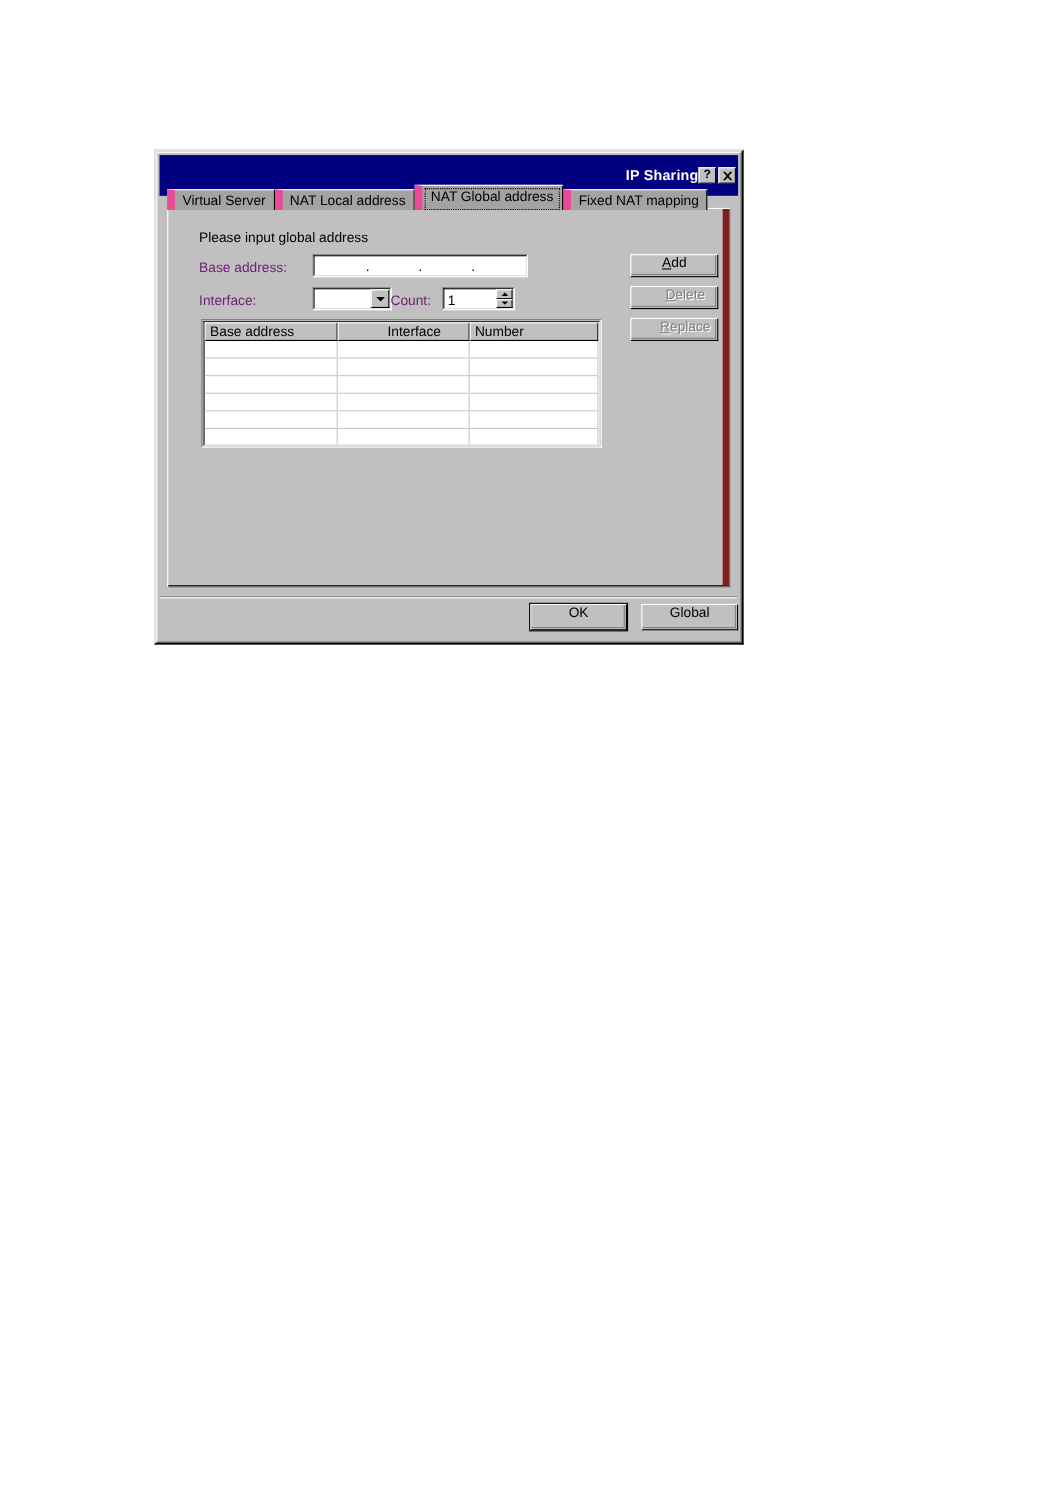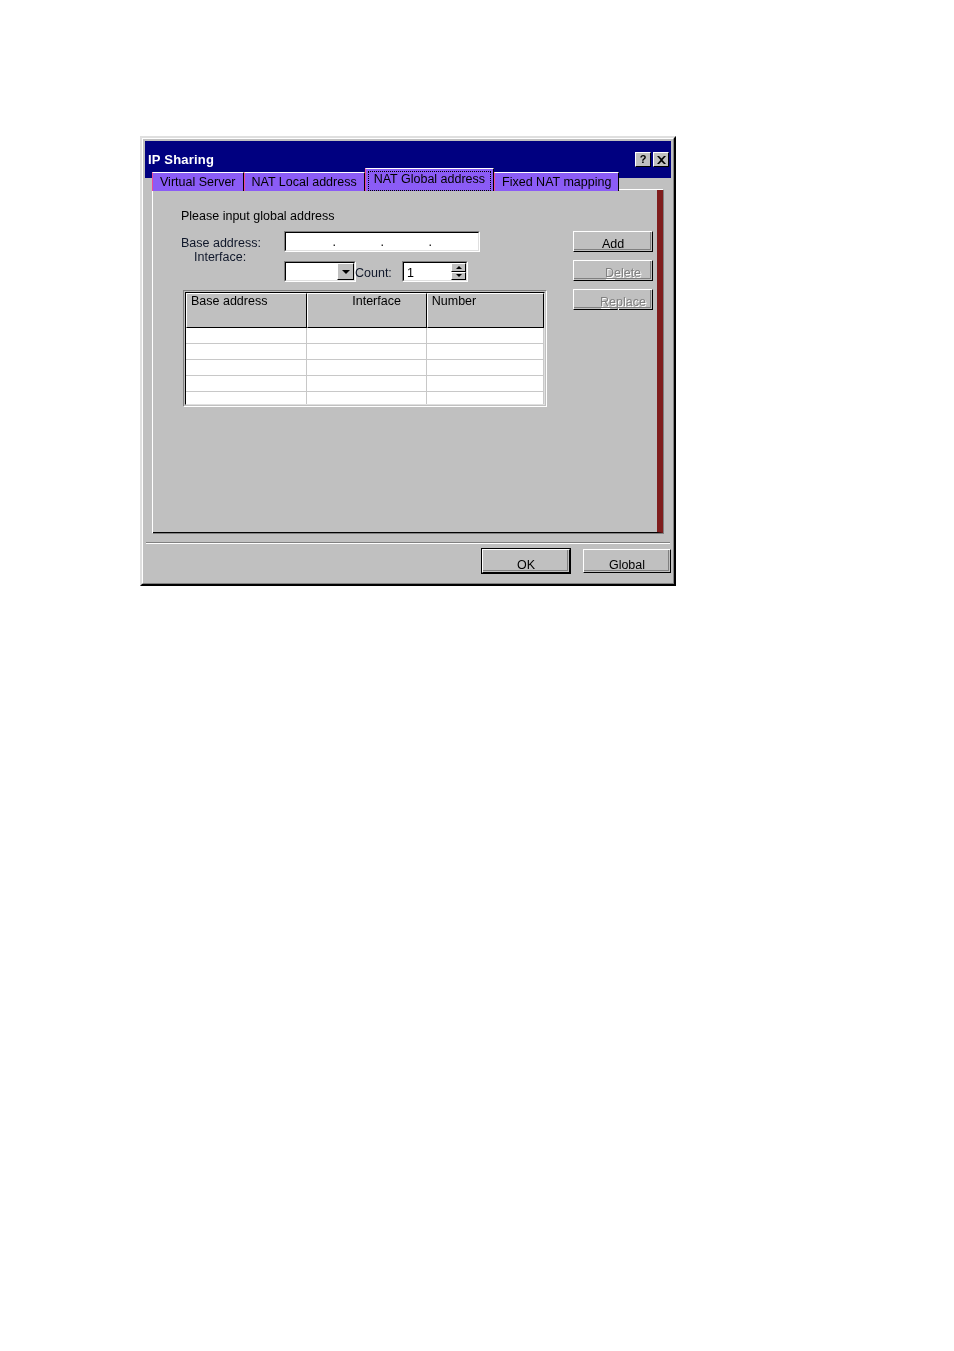"IP Sharing" .titlebar { text-align: none -> right }
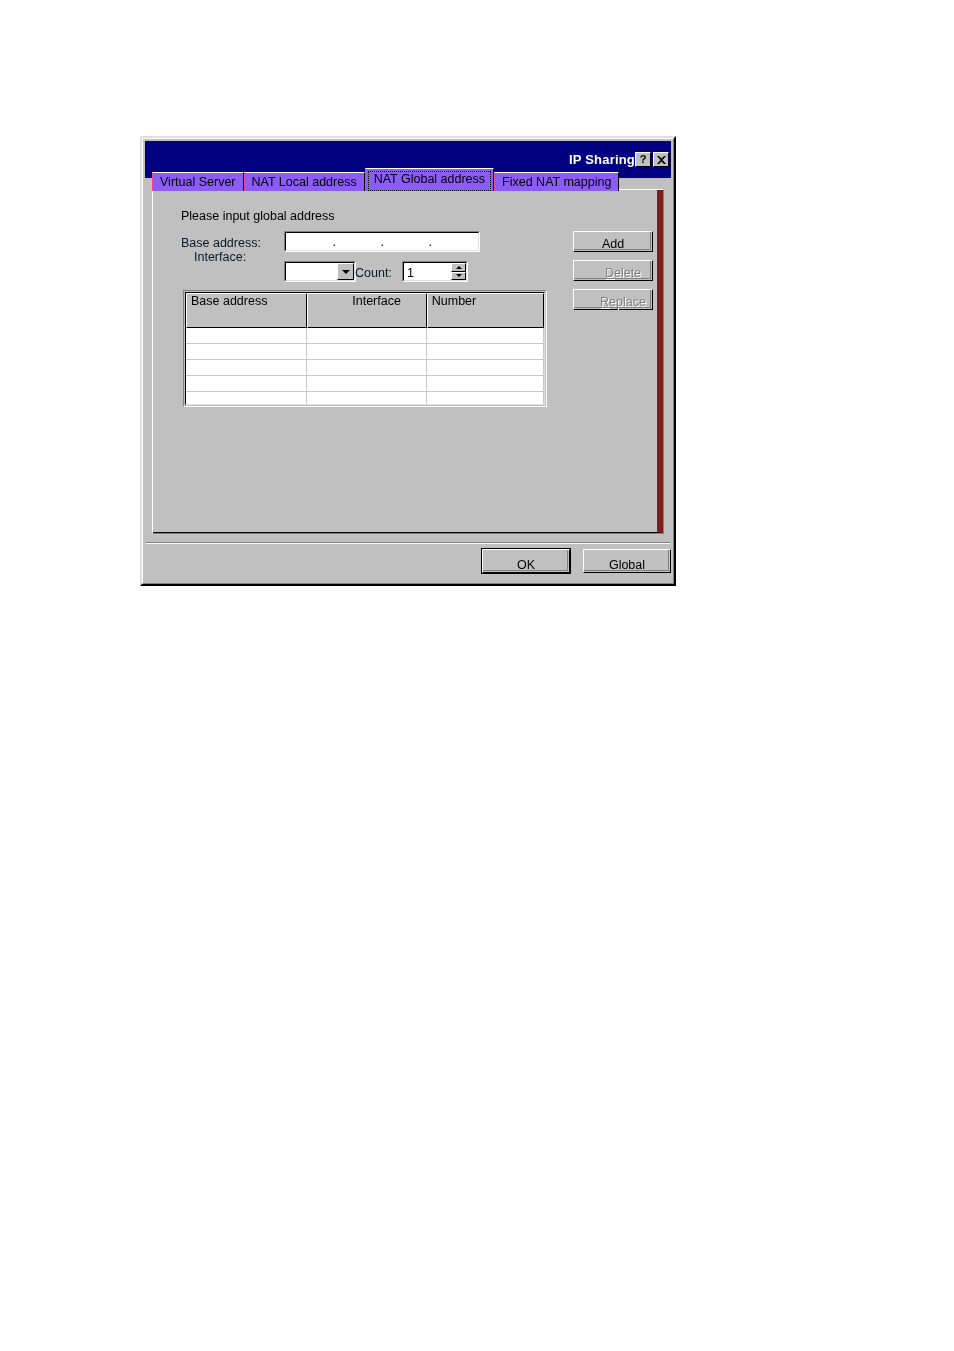"Virtual Server" .tab { background: #8b5cf6 -> #a3a3a3; border-left: 1px solid #ec4899 -> 7px solid #ec4899 }
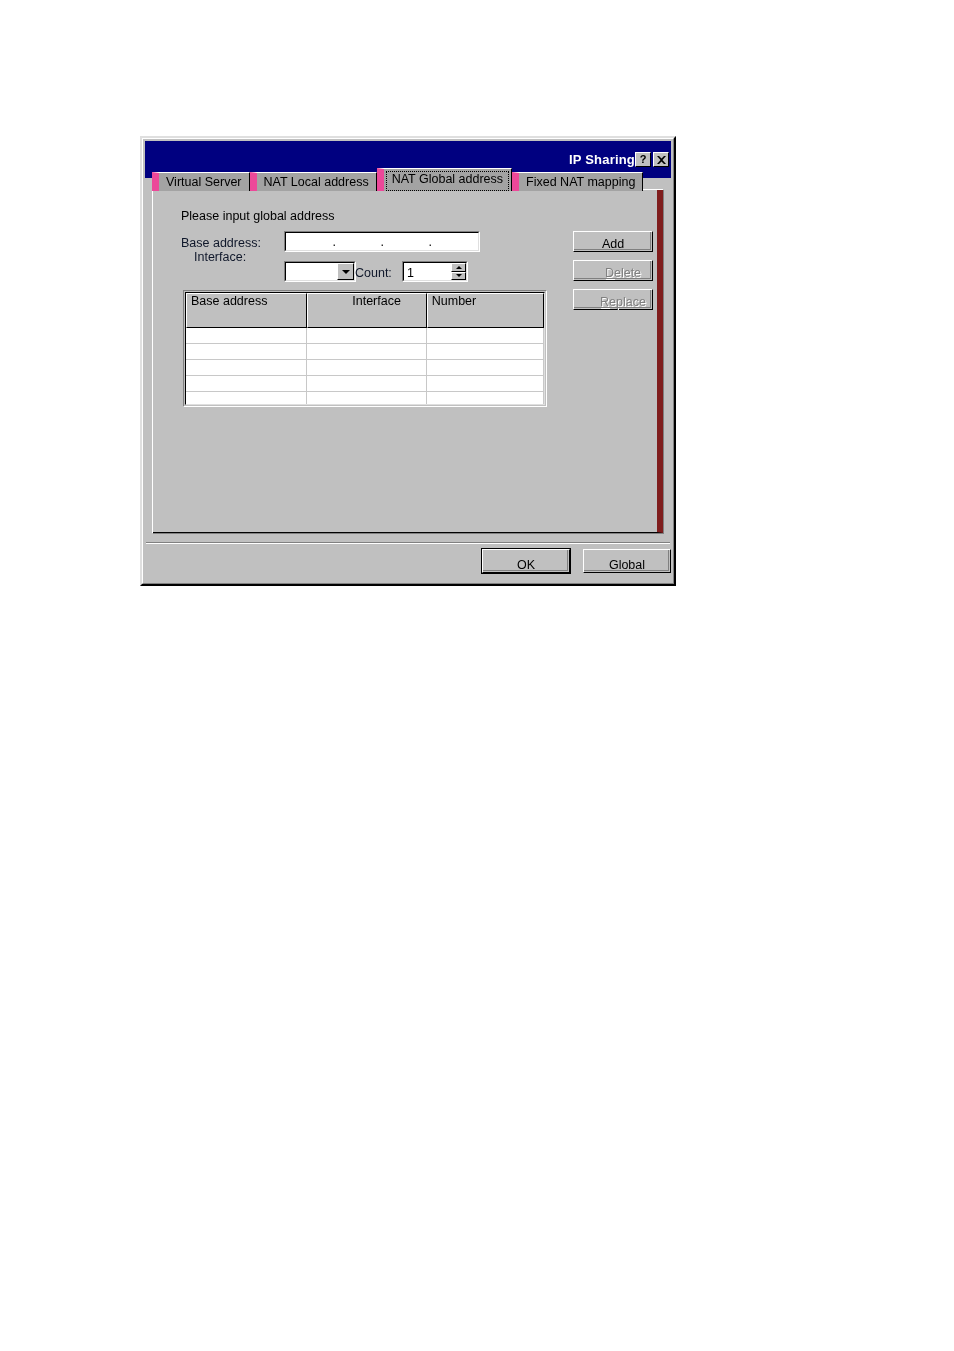"Base address:" .lbl { color: #0f172a -> #701a75 }
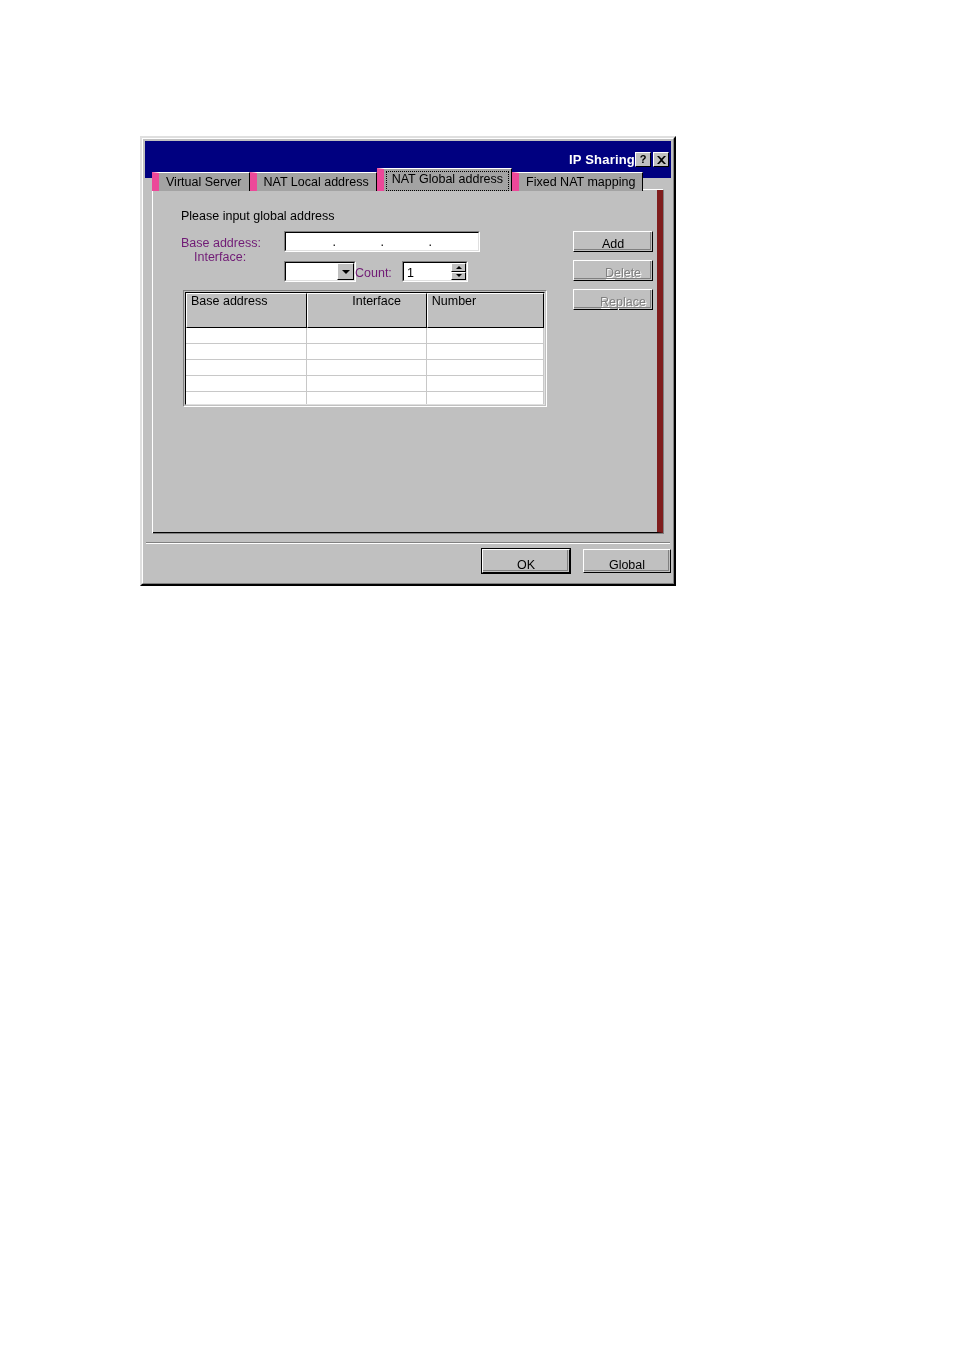"Add" .btn { align-items: flex-end -> flex-start }
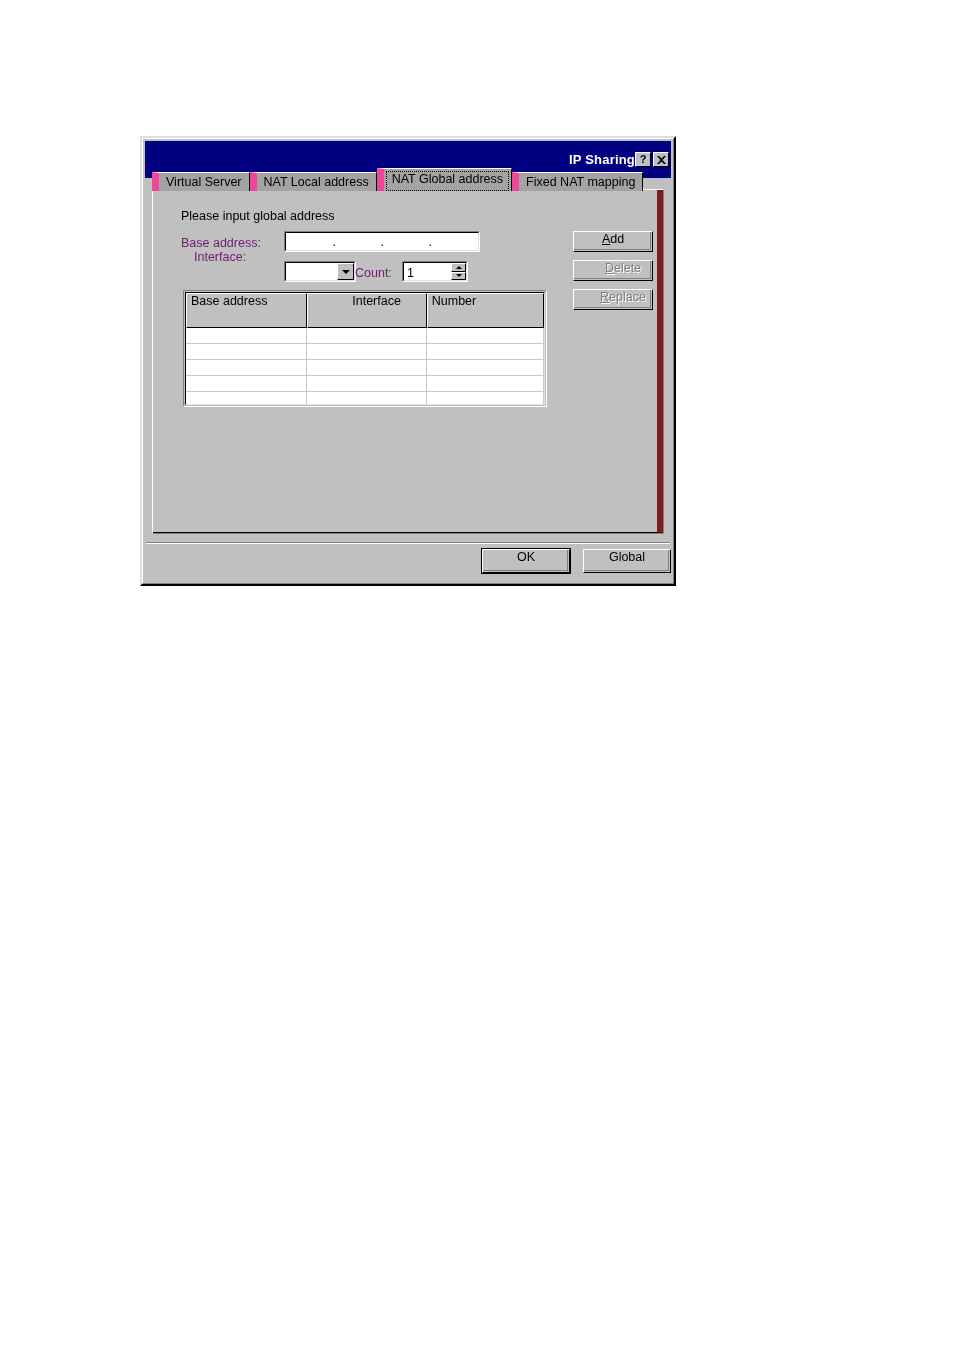"Interface:" #lbl-iface { margin-left: 13px -> none; top: 60px -> 76px }
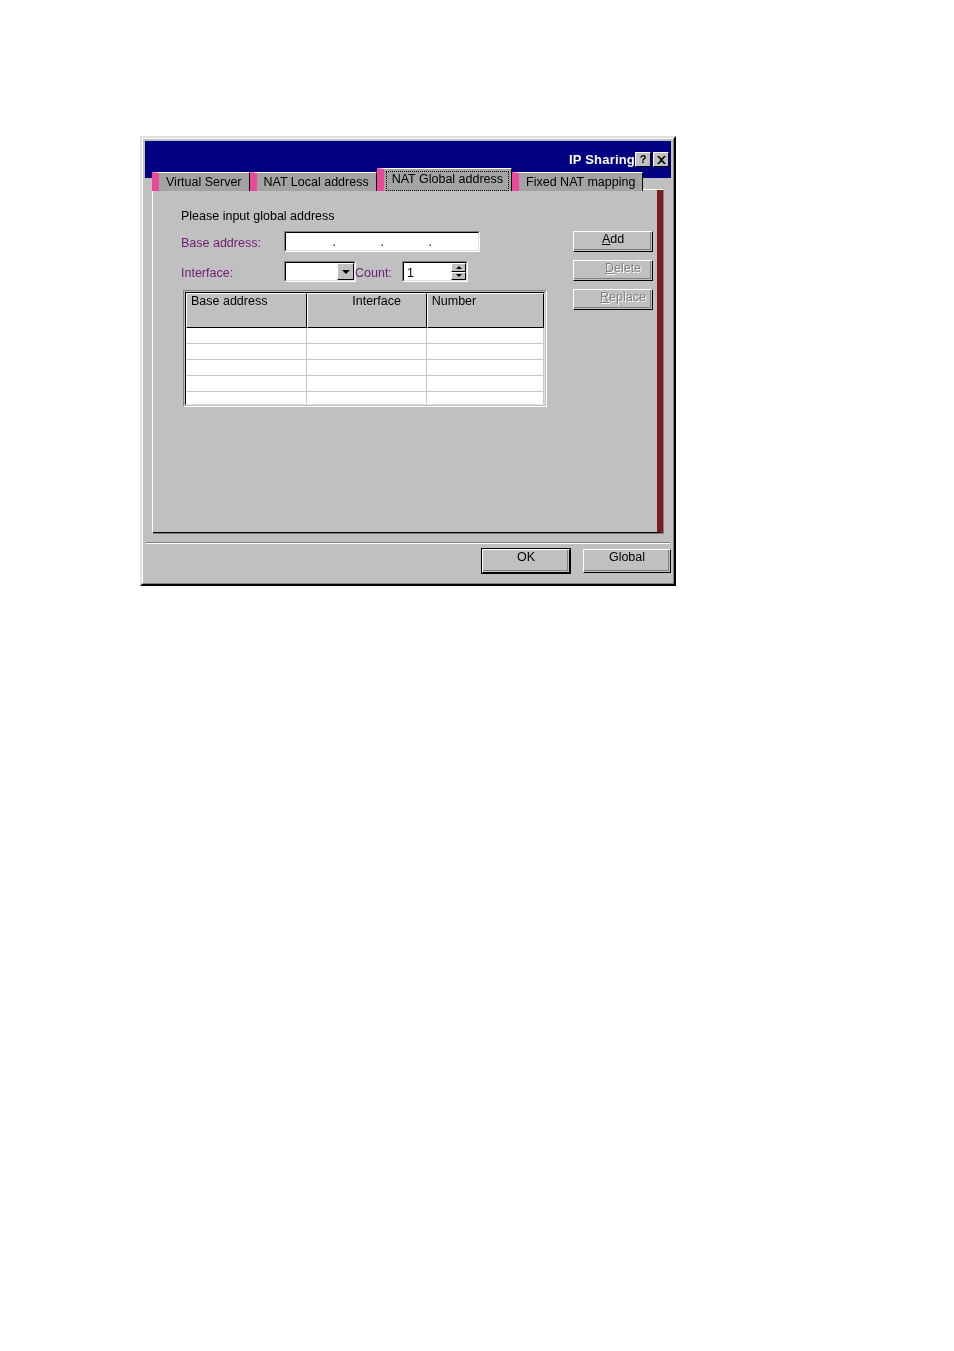"Base address" .hdr-row { height: 35px -> 17px }
